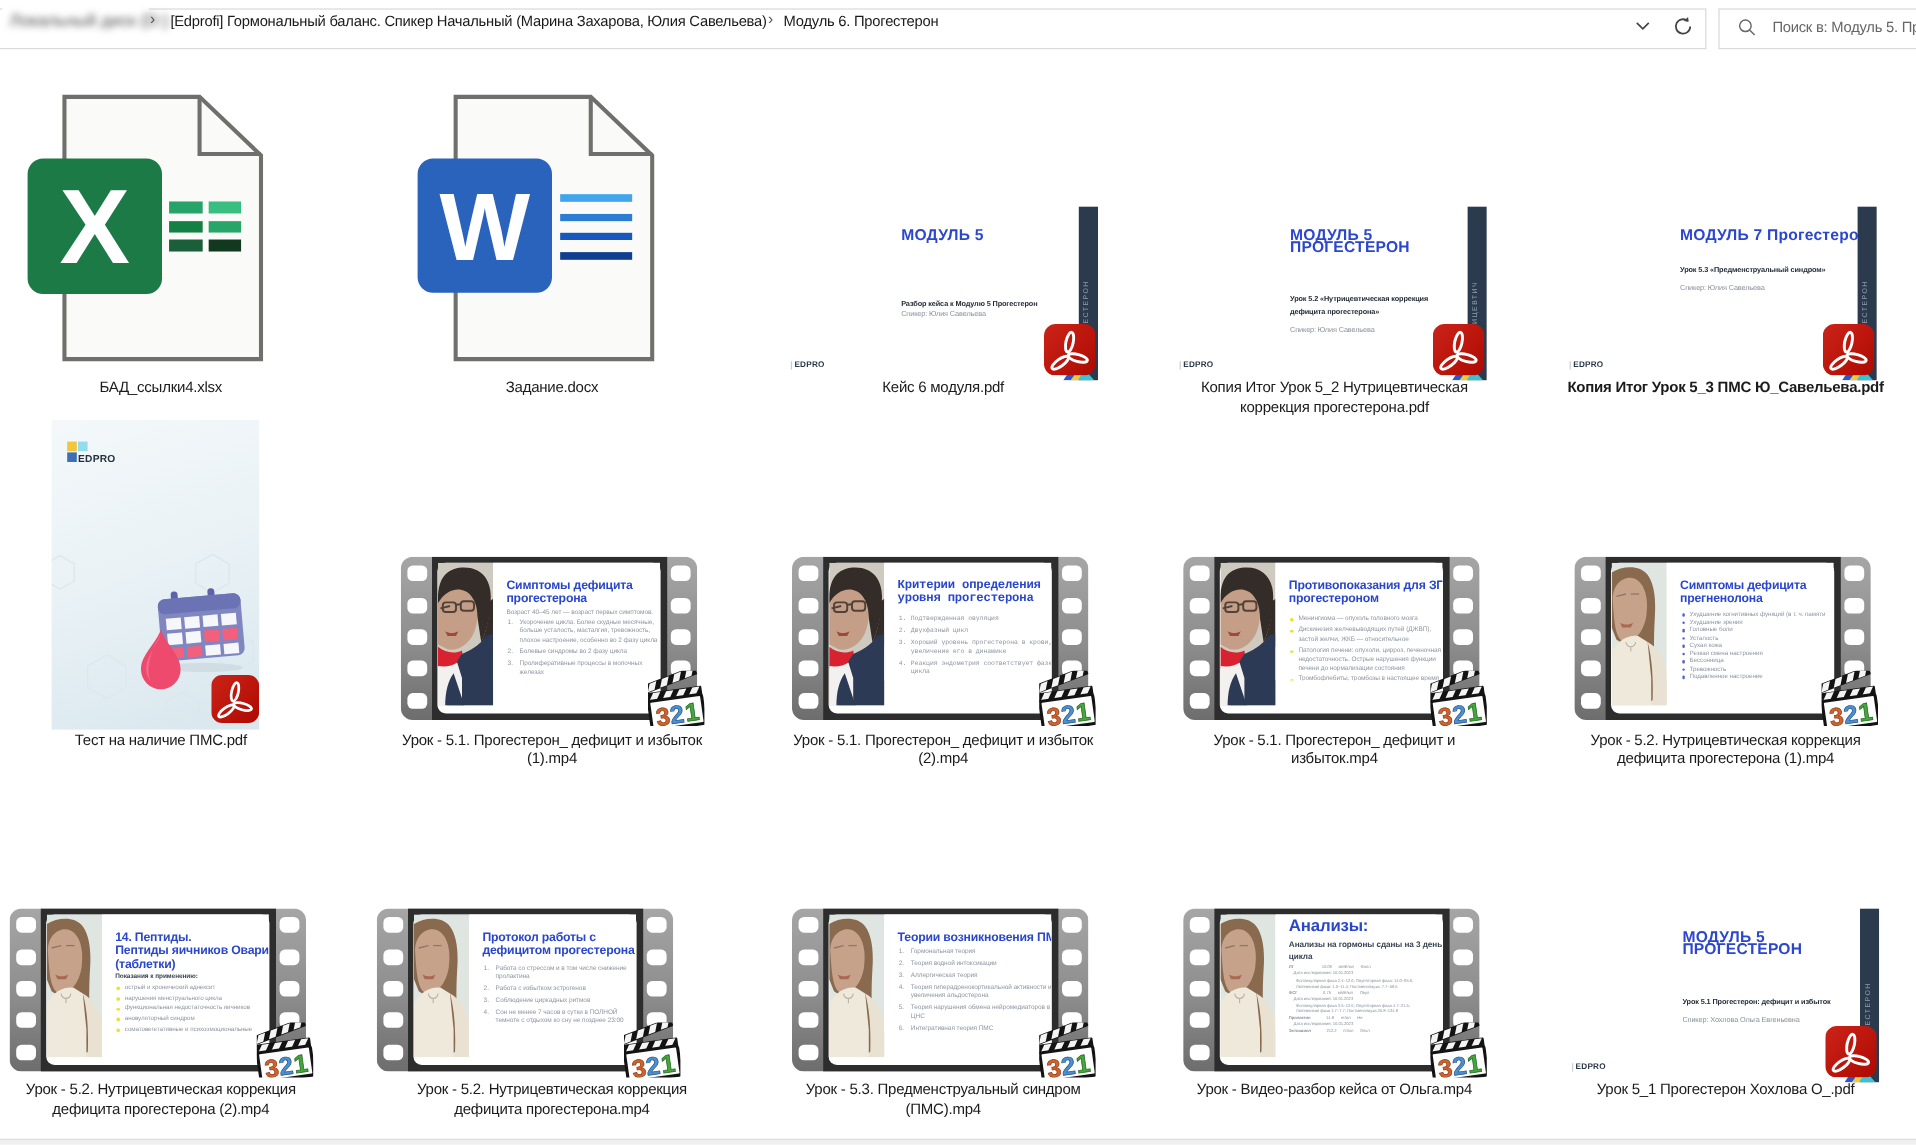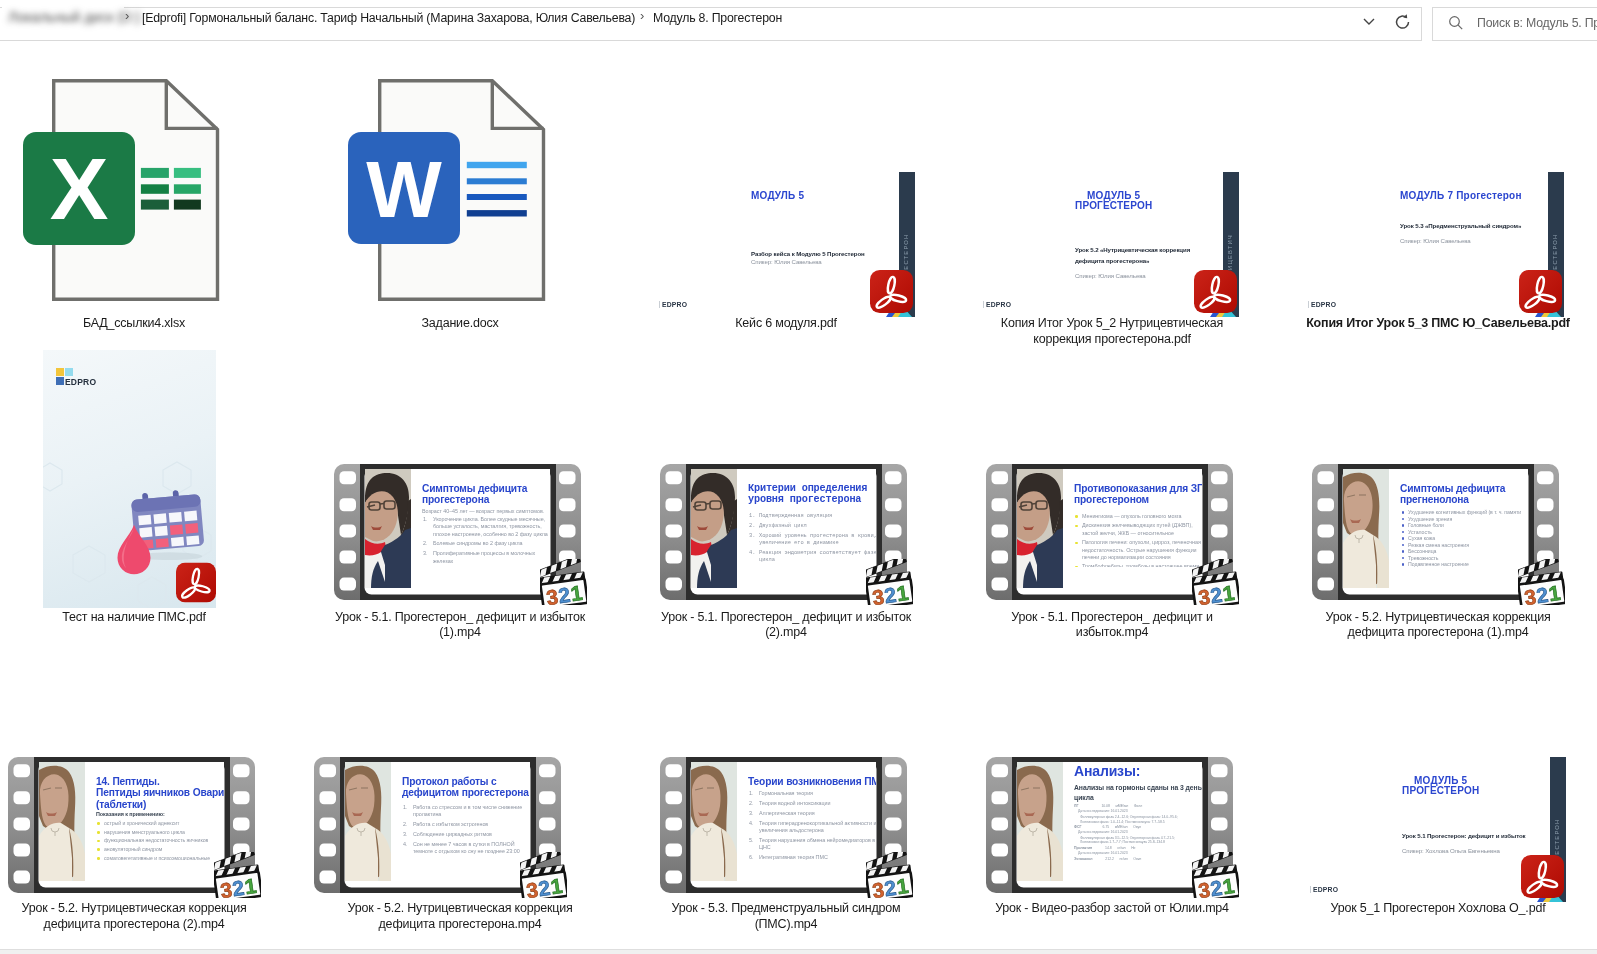"[Edprofi] Гормональный баланс. Тариф" div.crumbtxt { text: Тариф -> Спикер }
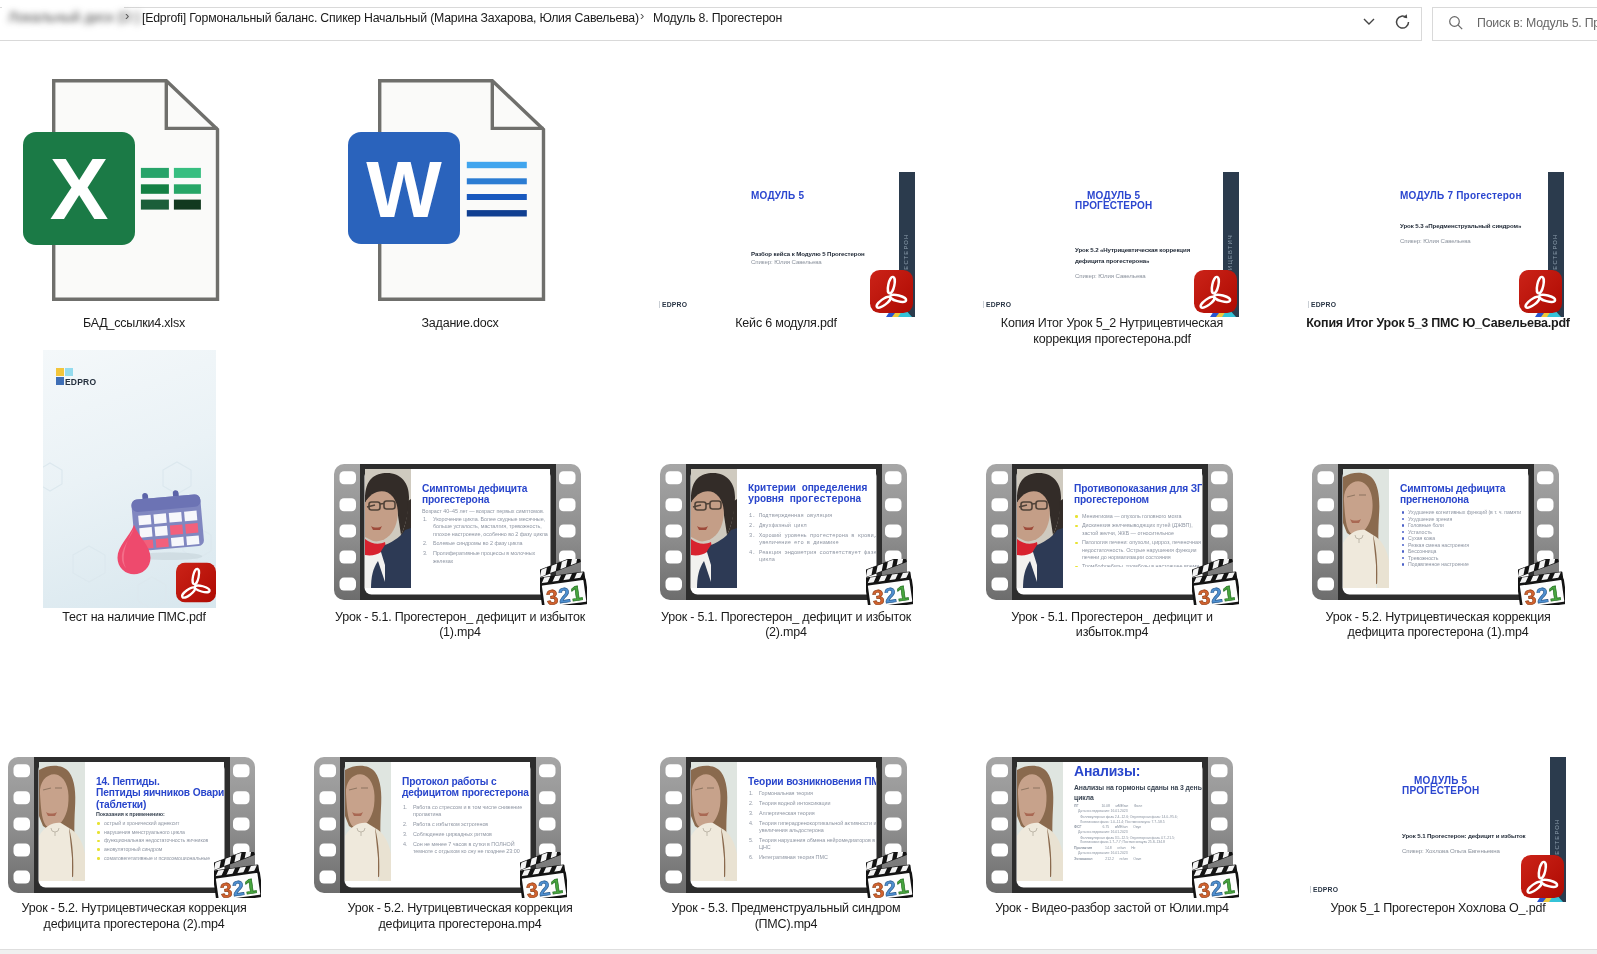"Модуль 8. Прогестерон" div.crumbtxt { text: 8 -> 6 }
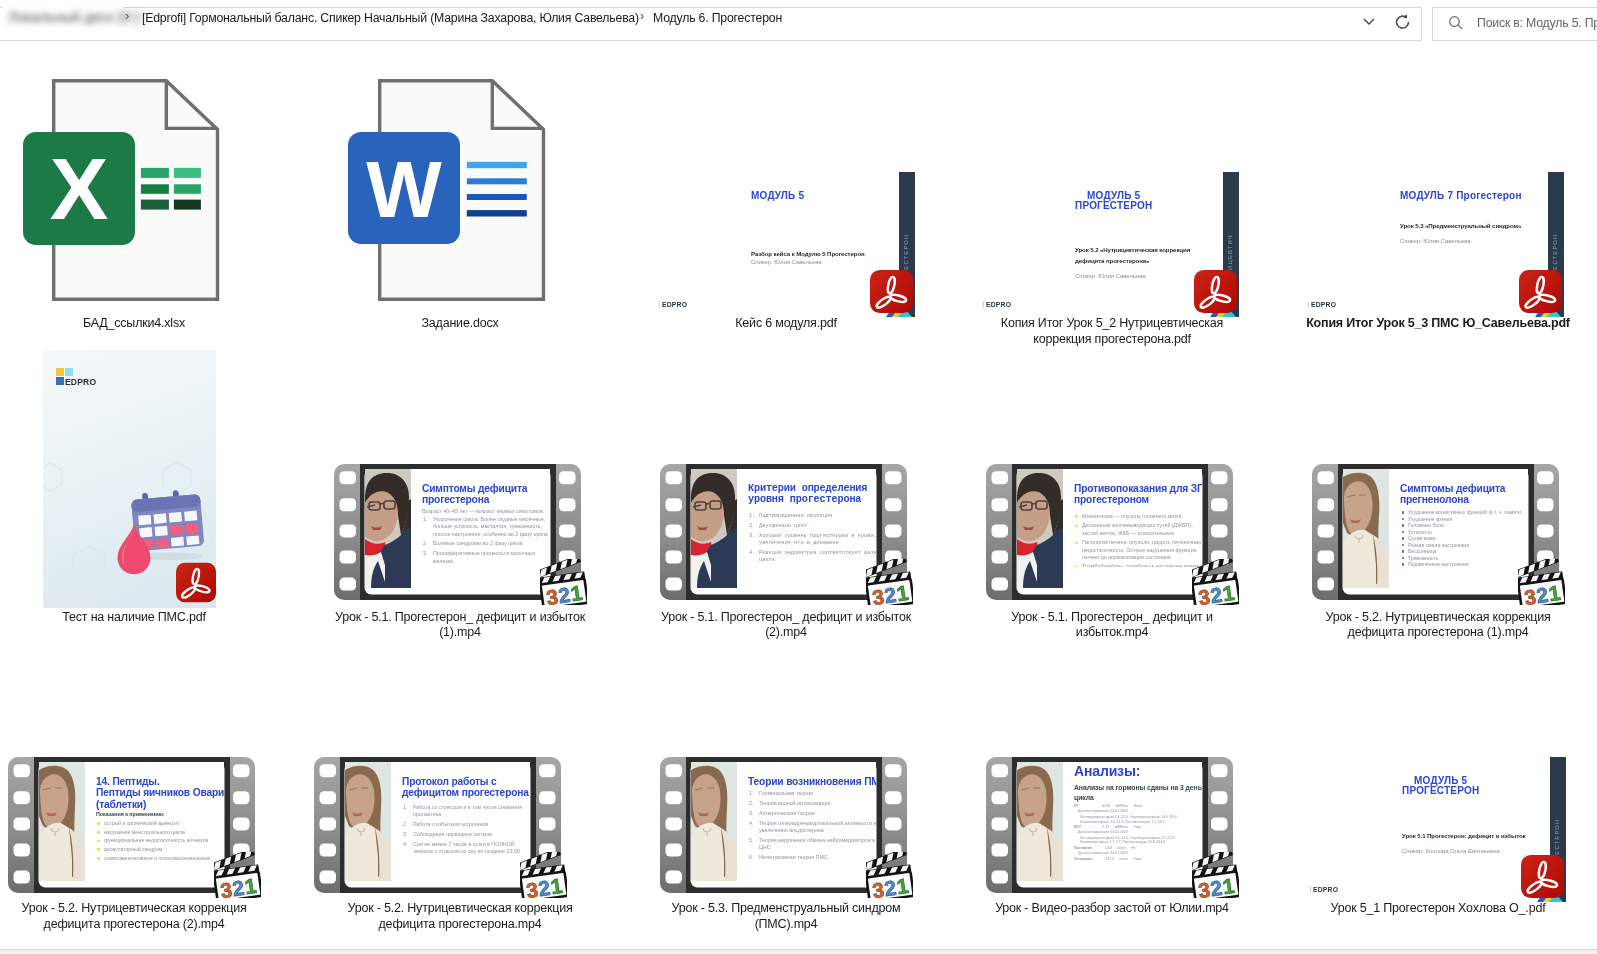"МОДУЛЬ 5" .slide .h { font-size: 10px -> 13px; text-align: center -> none }
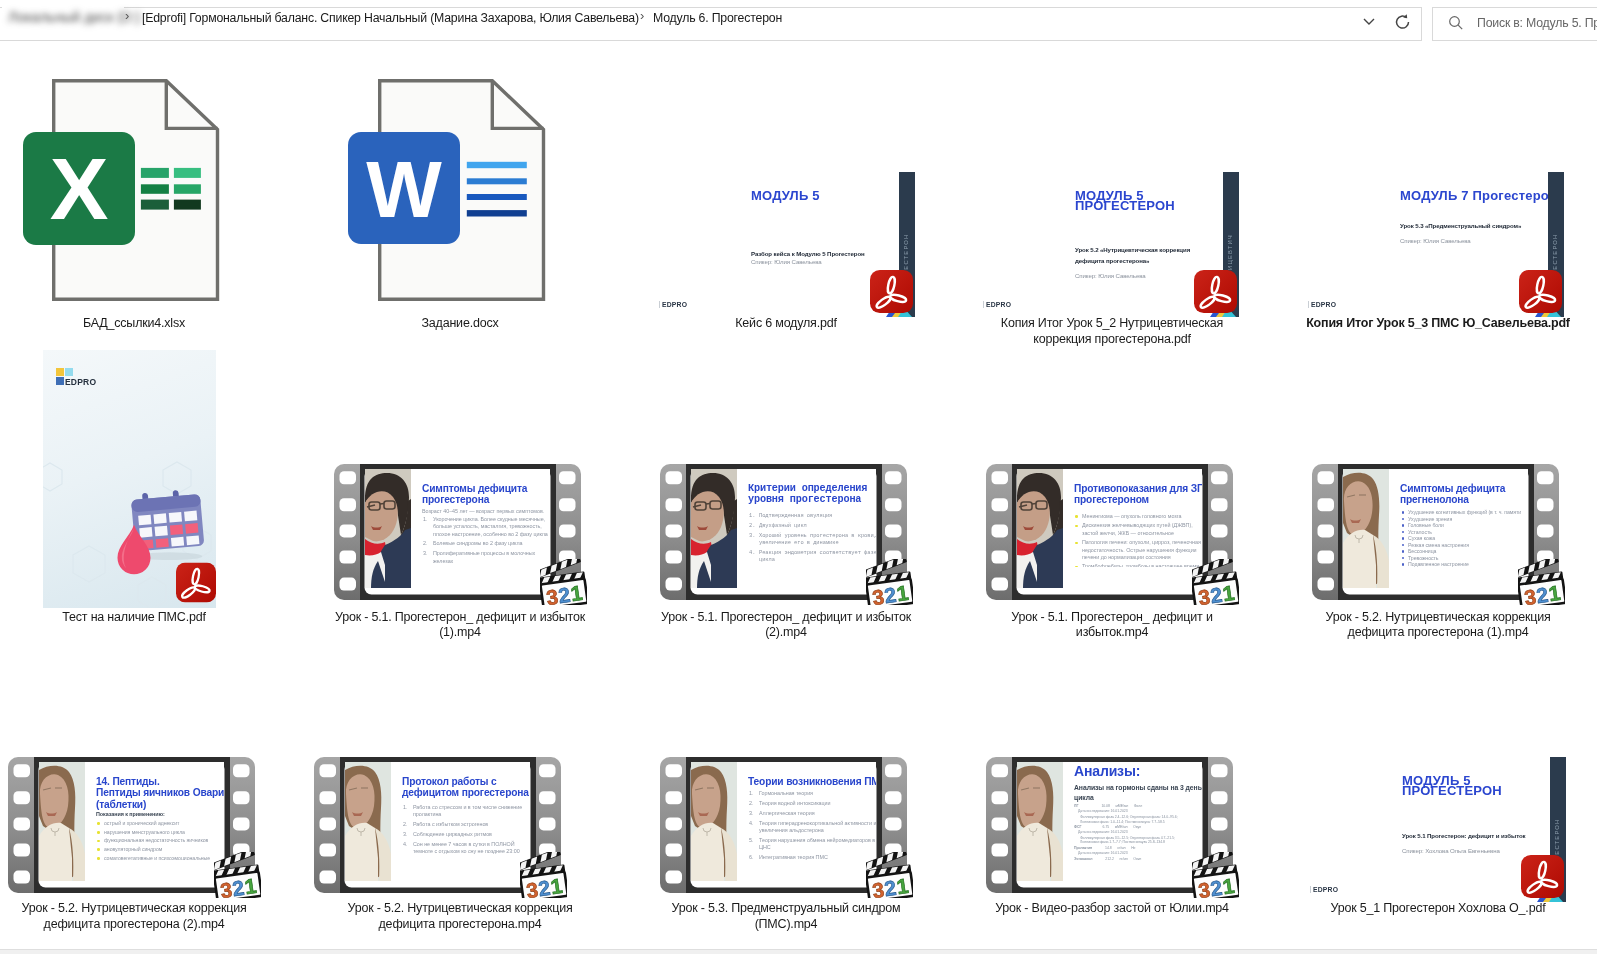"Урок - Видео-разбор застой от" div.lbl { text: застой от Юлии.mp4 -> кейса от Ольга.mp4 }
